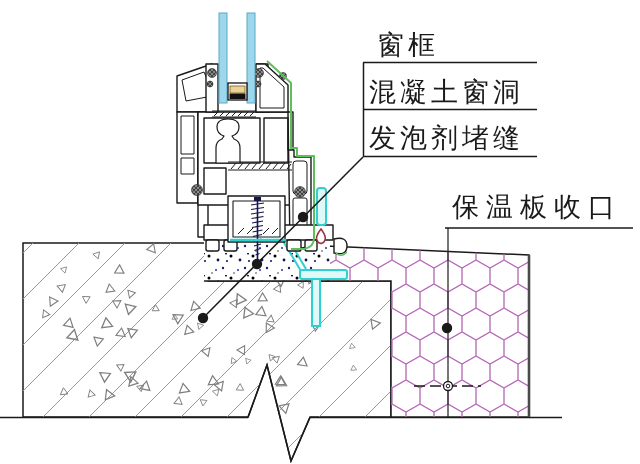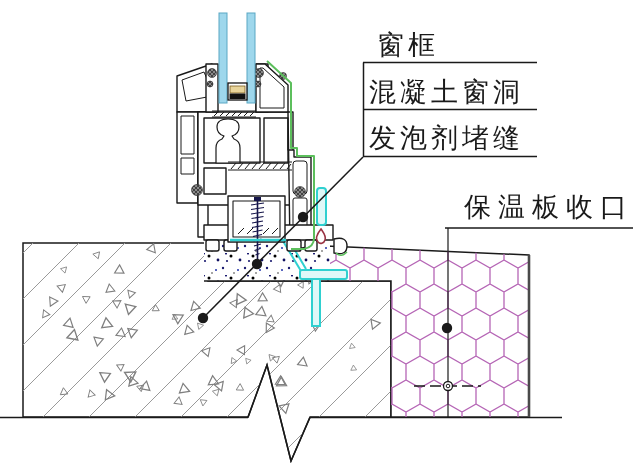"保温板收口" .ls7 { margin-left: 12px -> none }
